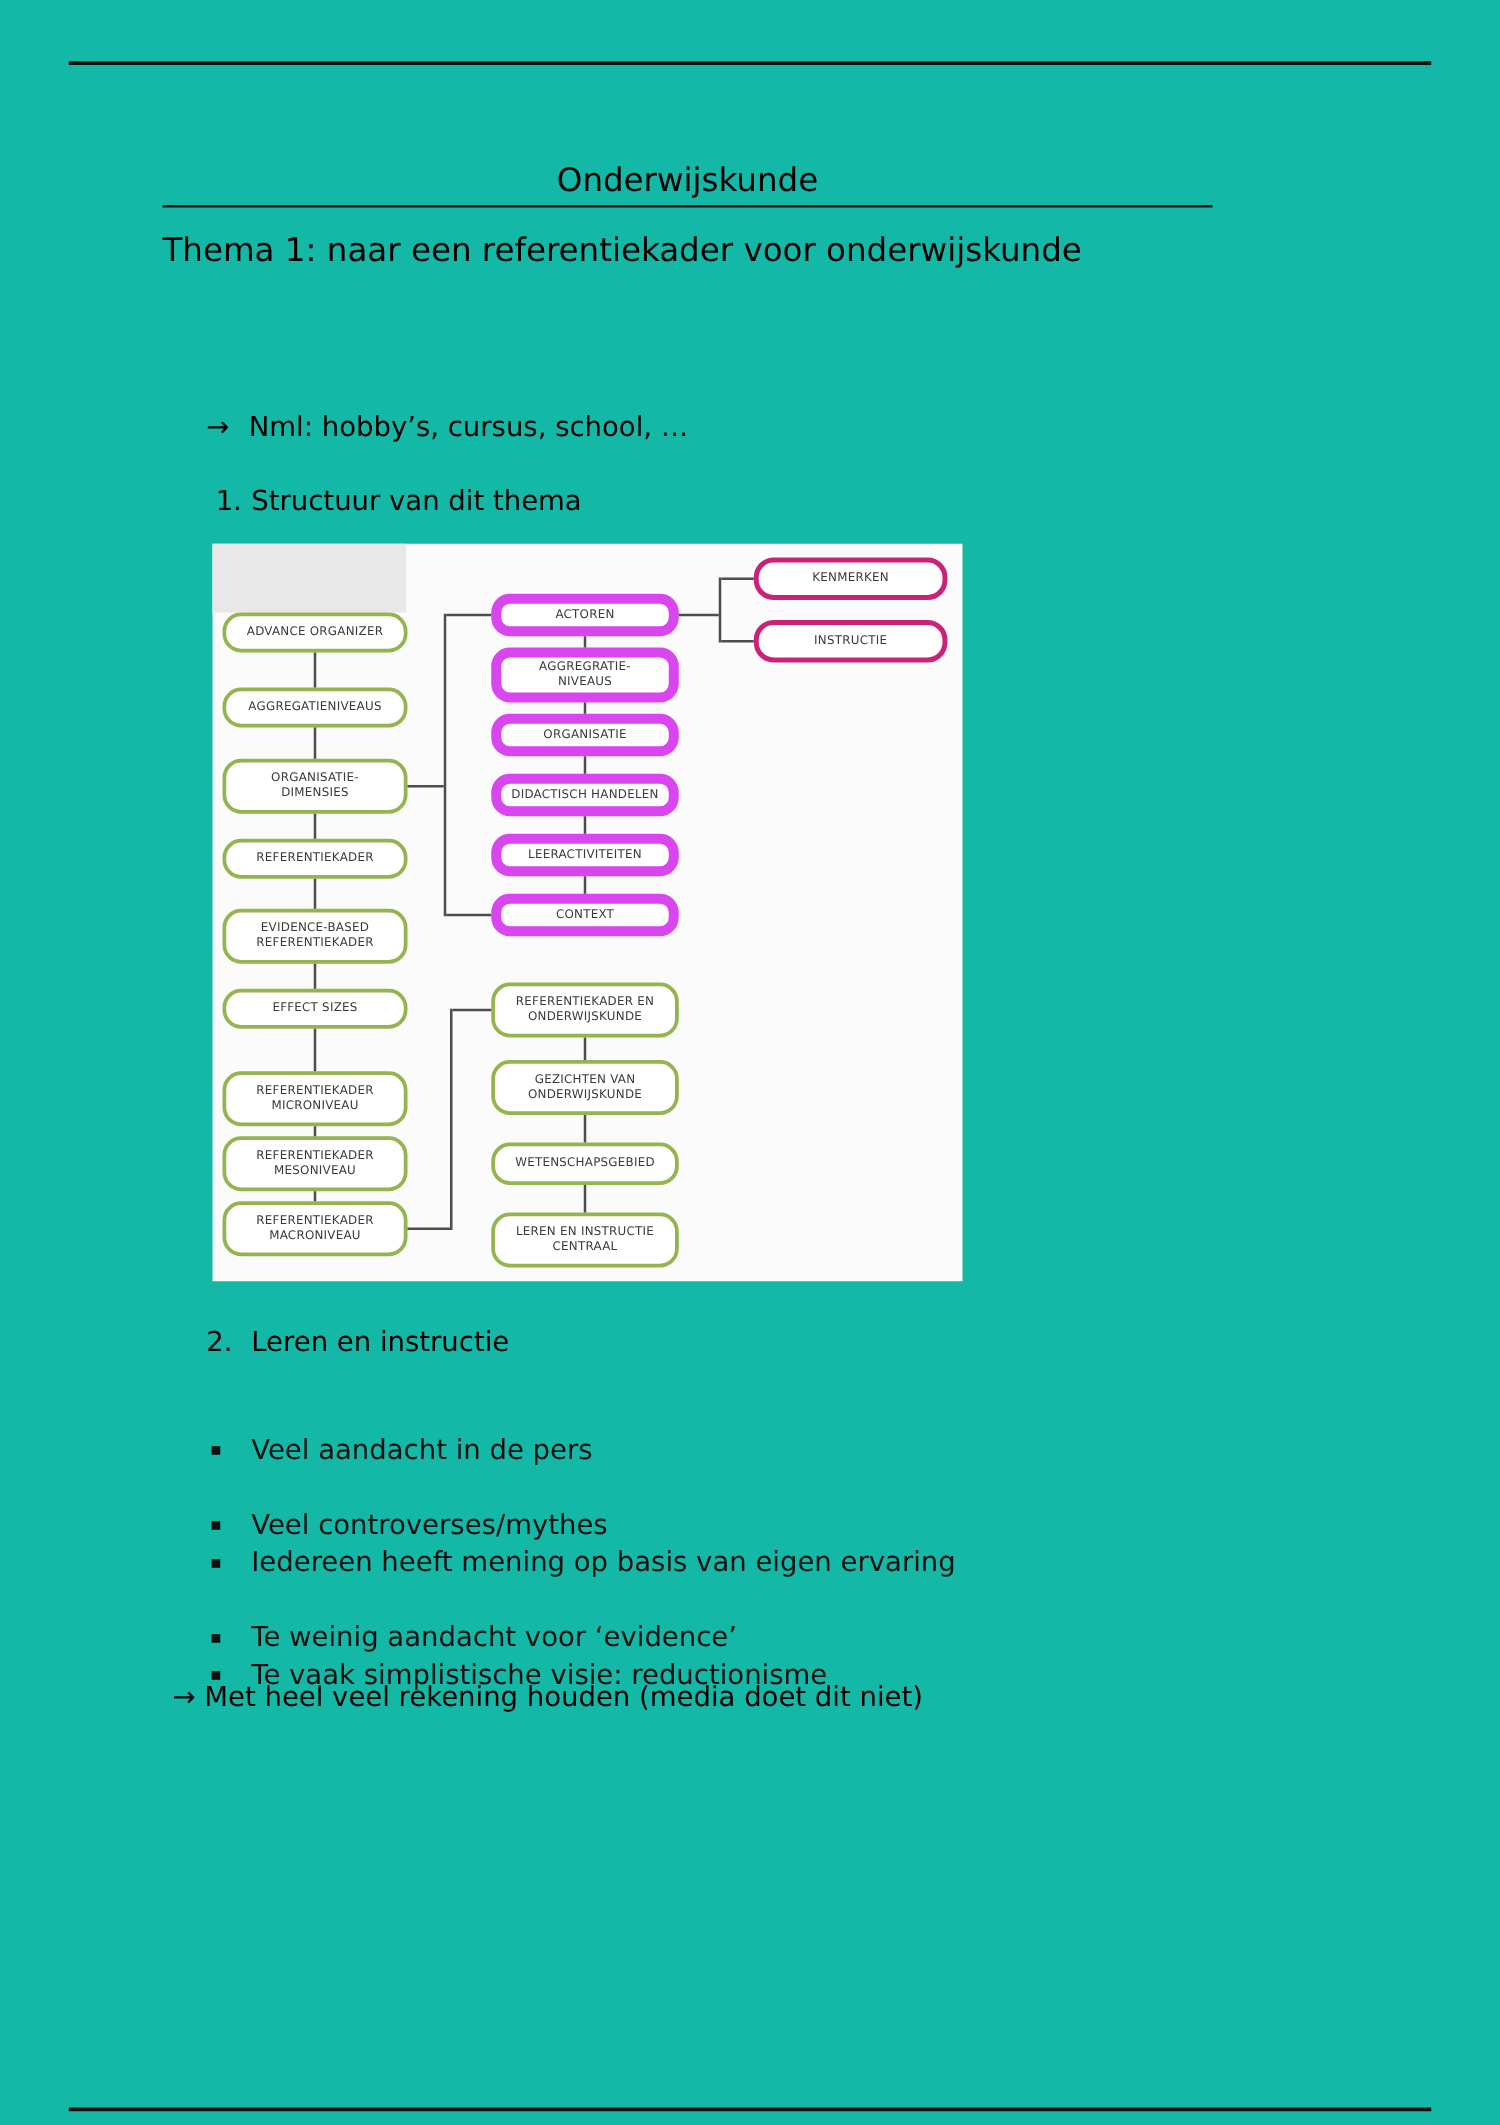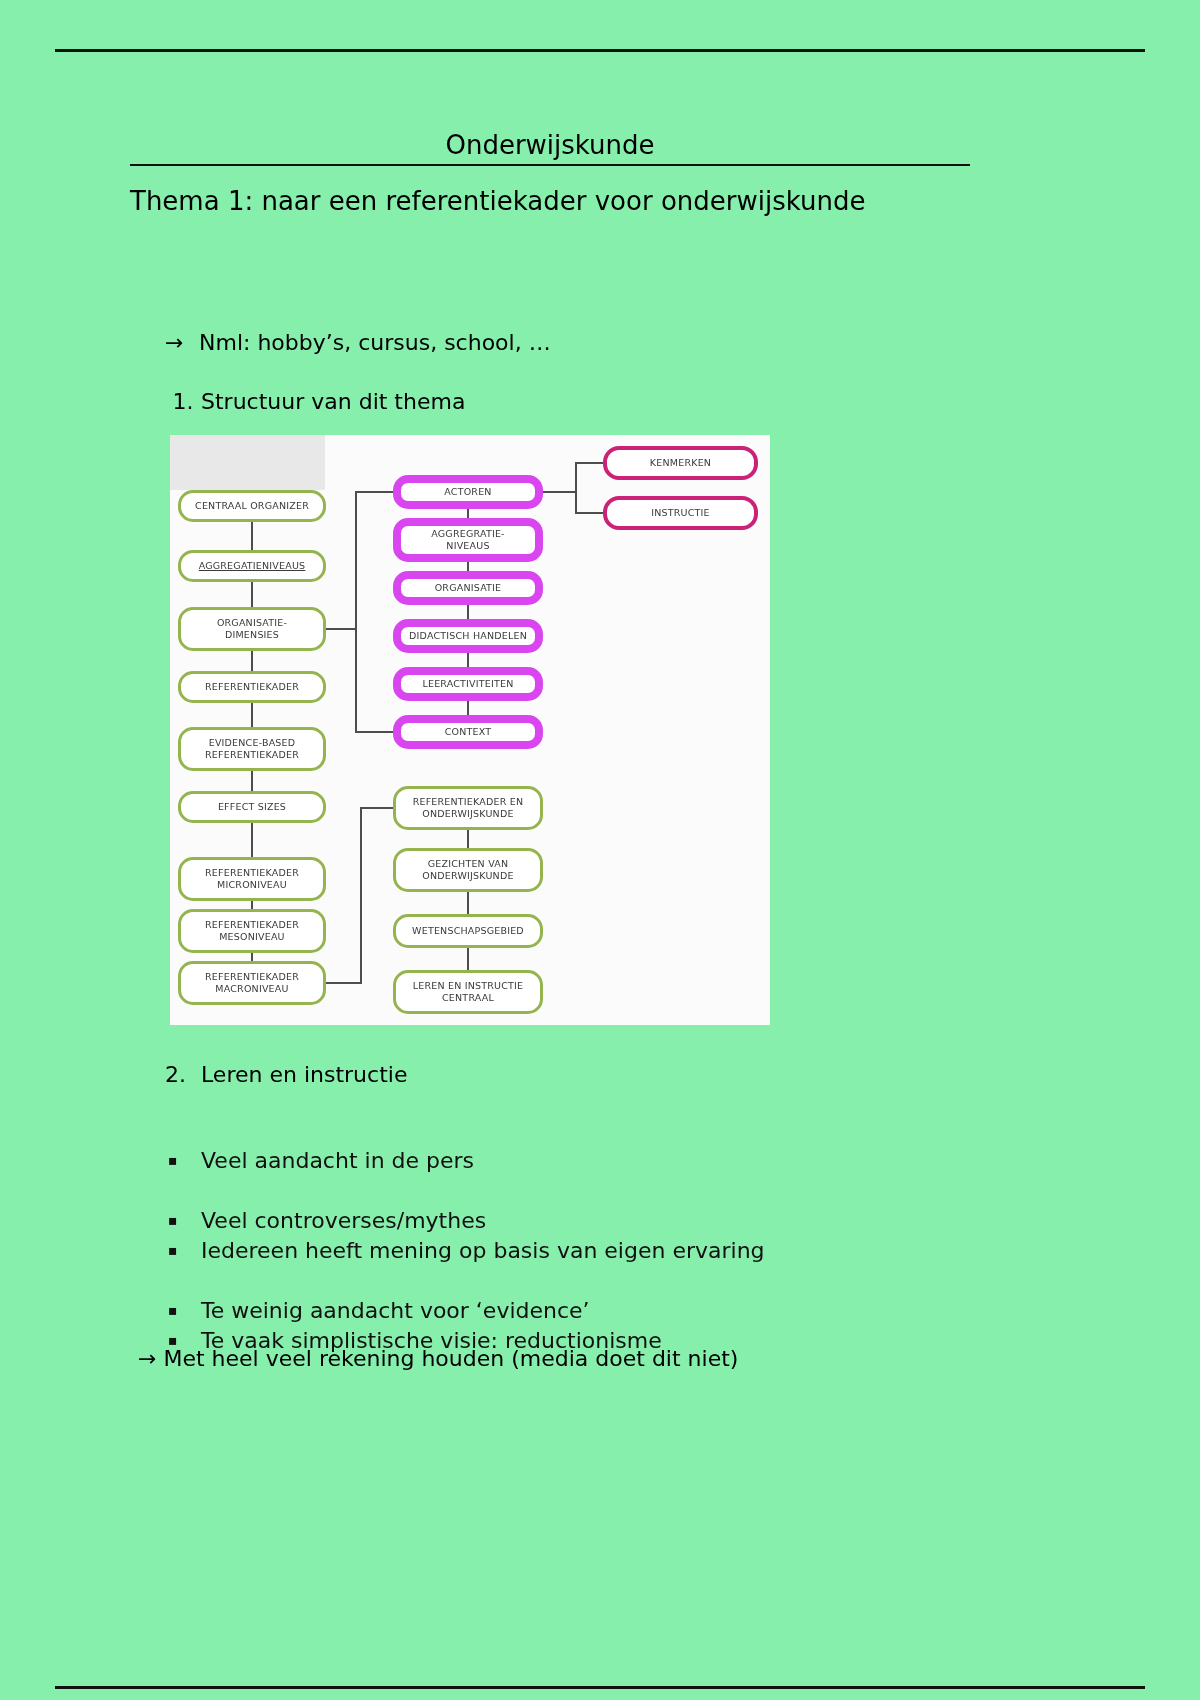"Onderwijskunde" .page { background: #86efac -> #14b8a6 }
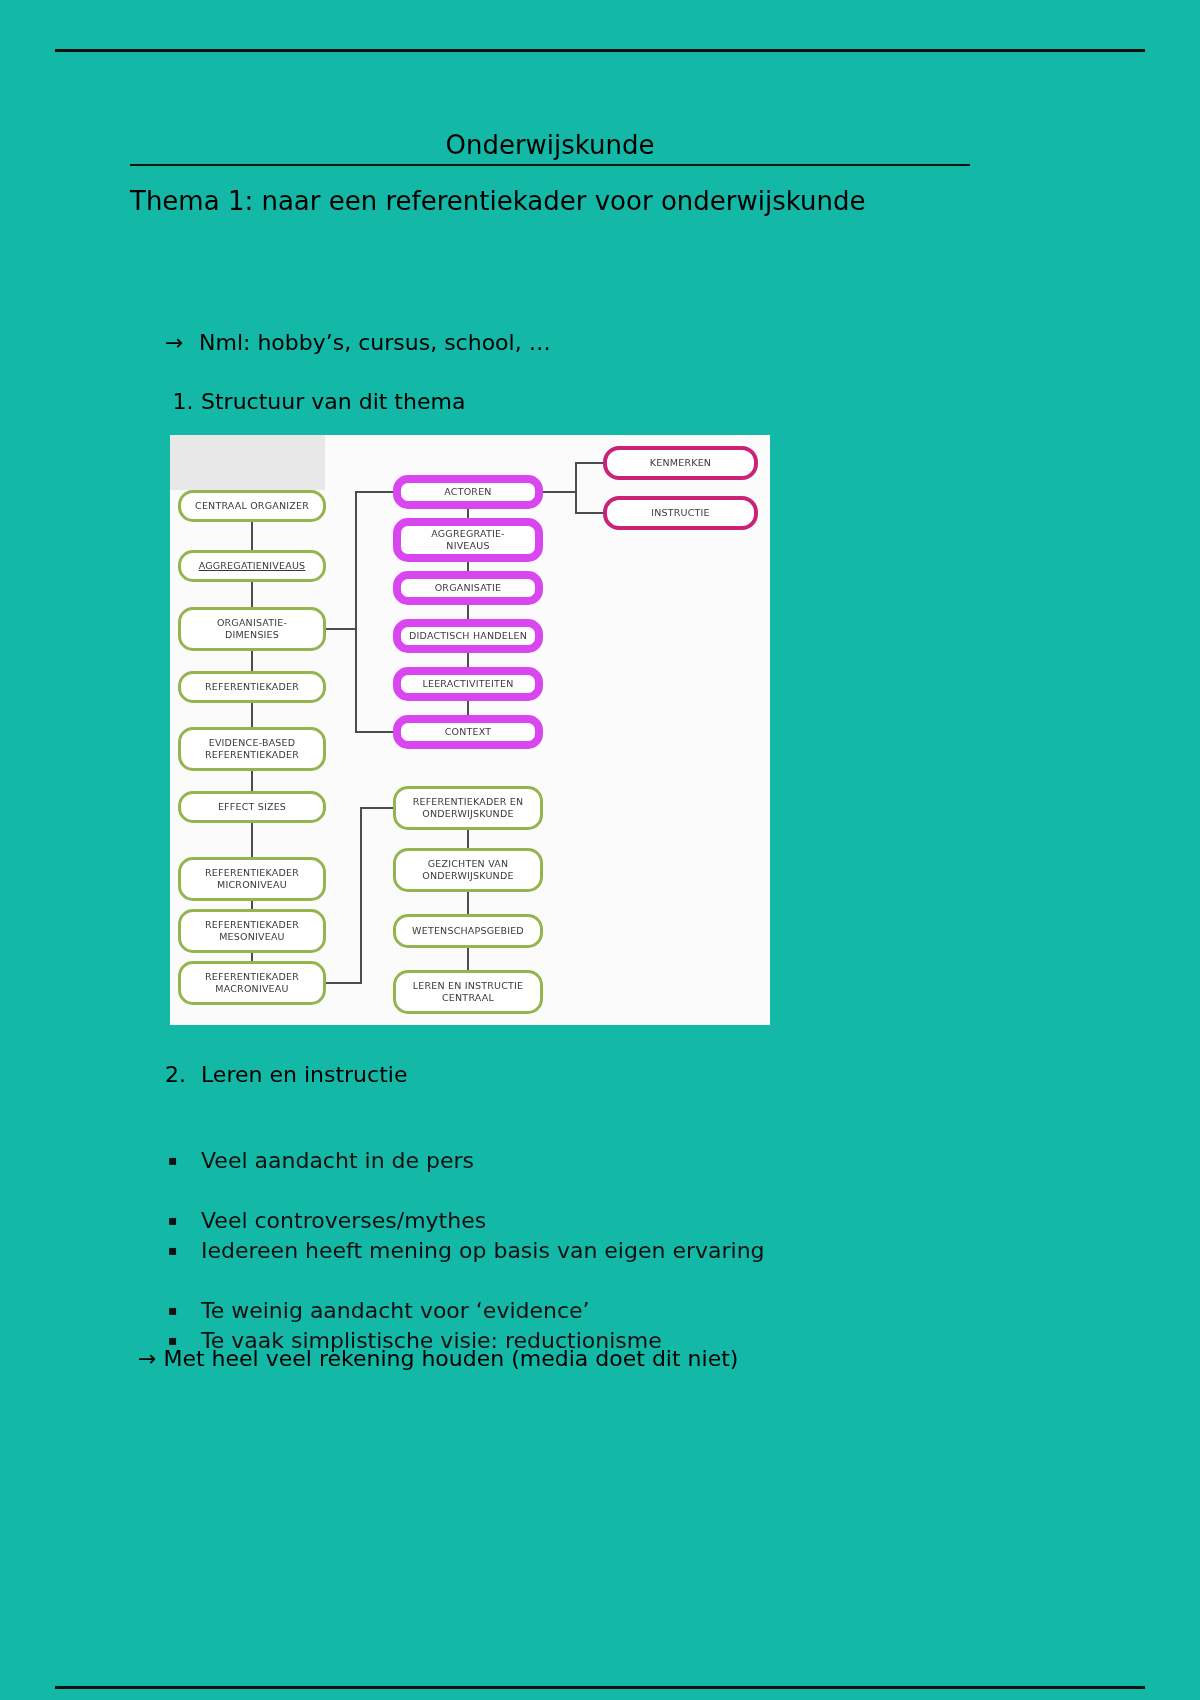"CENTRAAL ORGANIZER" div.dbox { text: CENTRAAL -> ADVANCE }
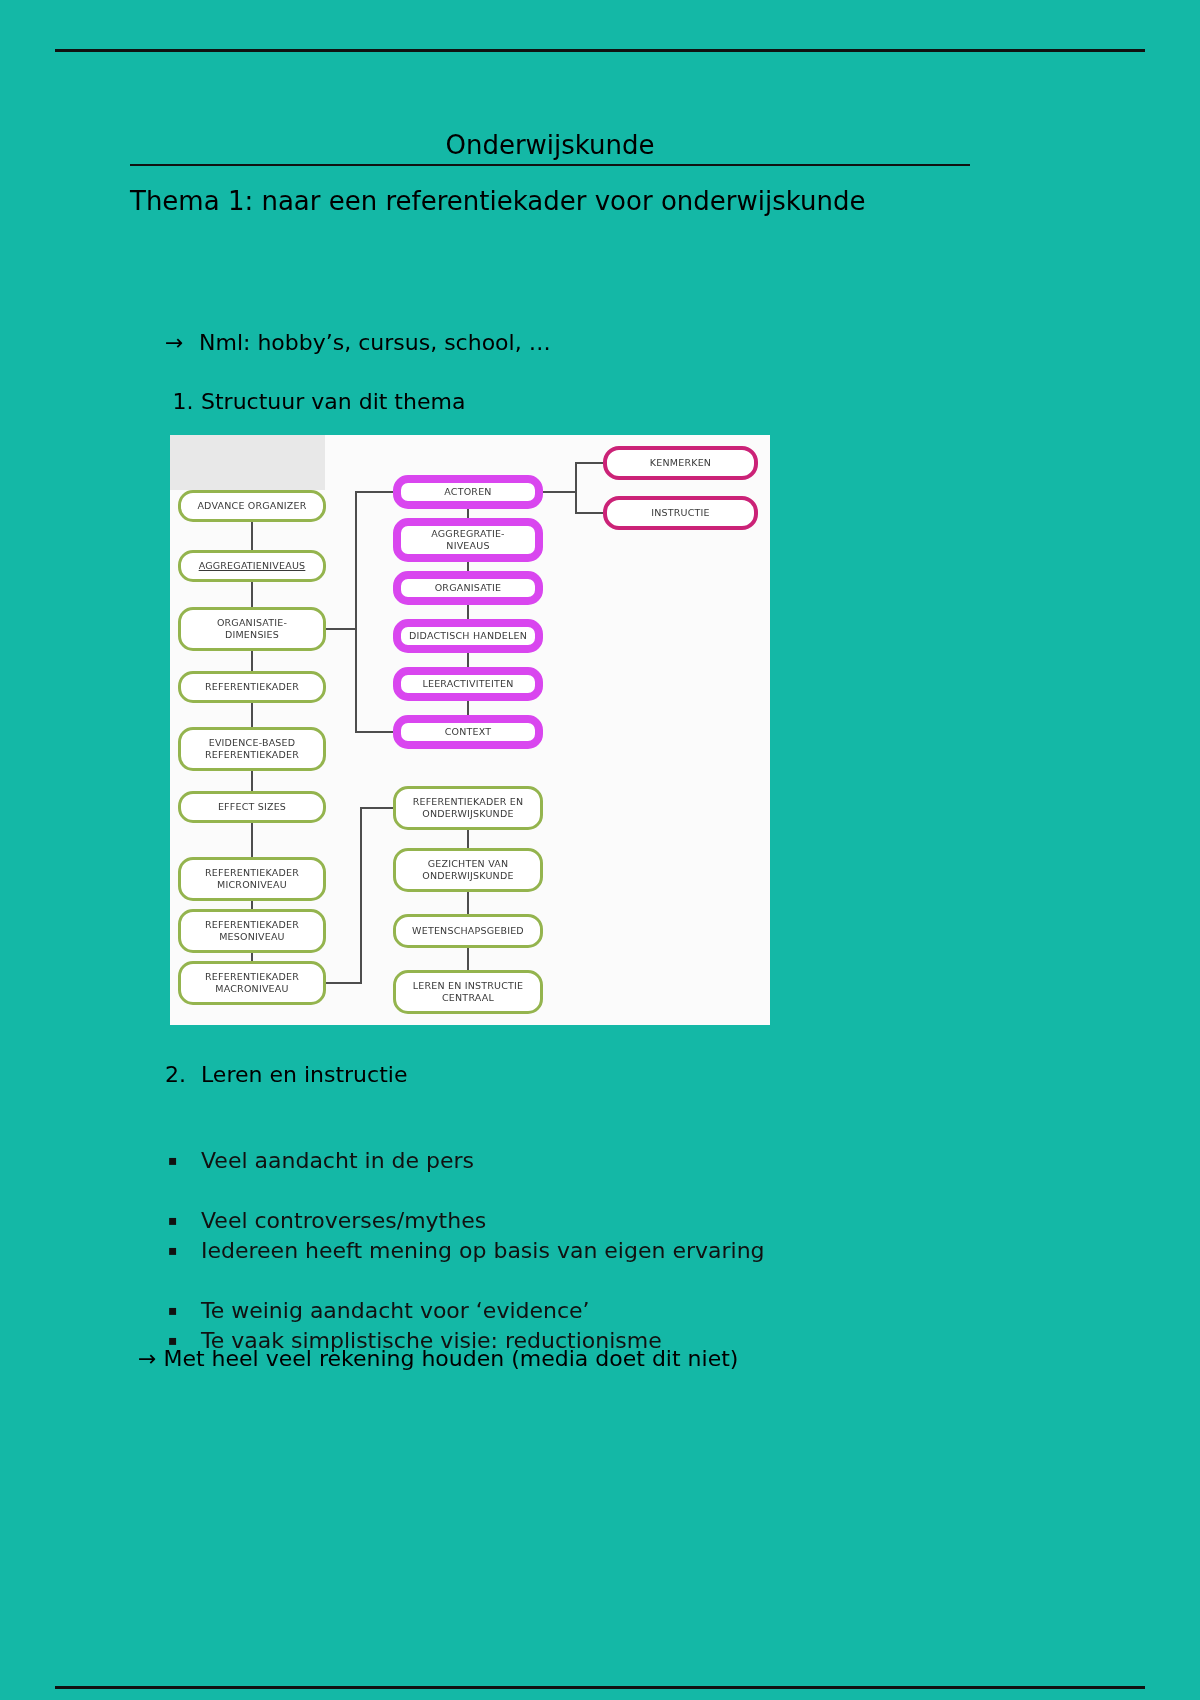"AGGREGATIENIVEAUS" div.dbox { text-decoration: underline -> none }
